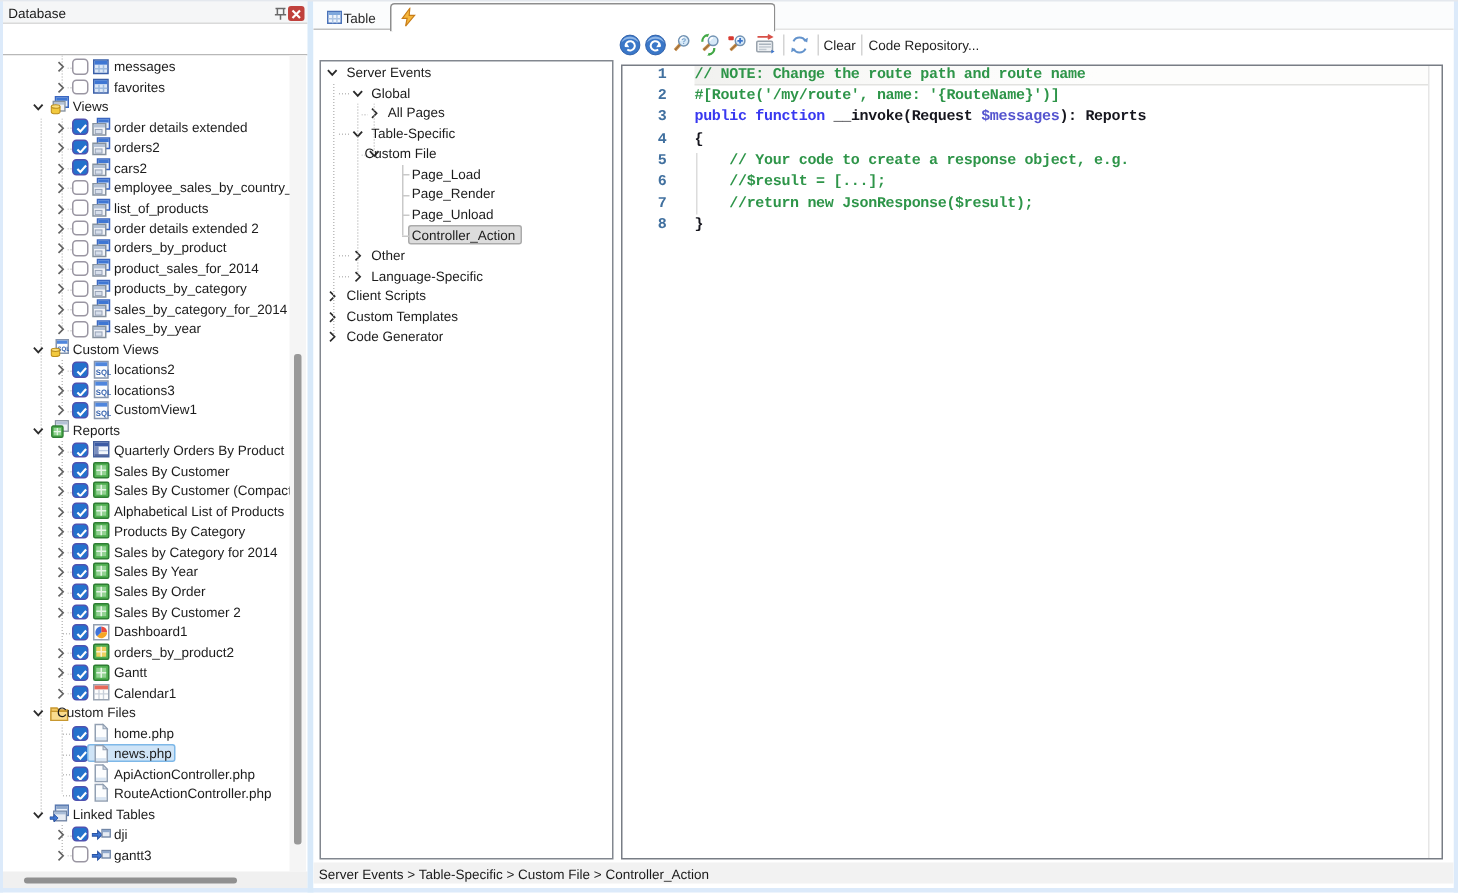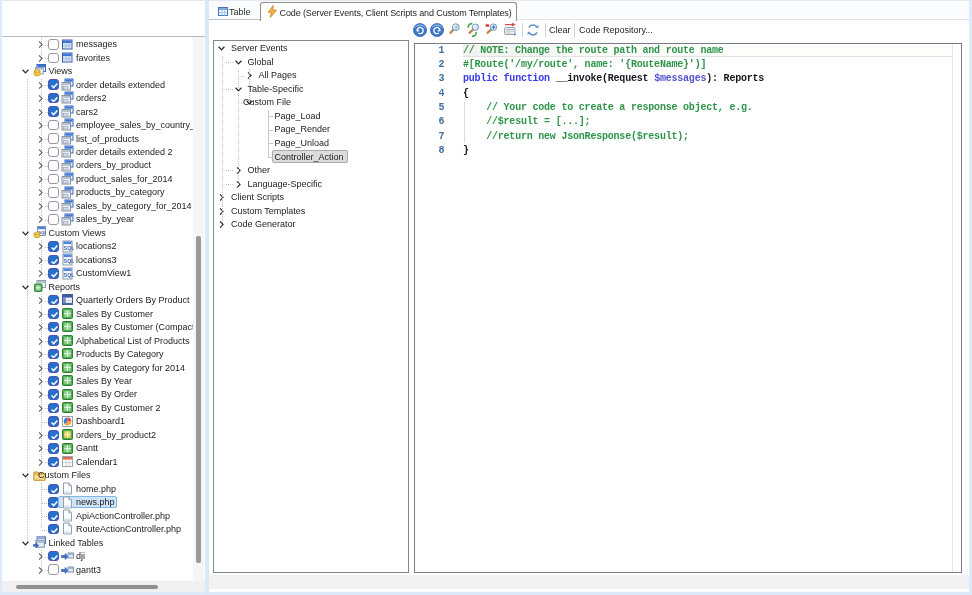"Database" div.ab { html: none -> <div> <div>Database</div> <svg> <g> <line></line> <line></line> <line></line> <line></line> <line></line> </g> </svg> <div> <svg> <path></path> </svg> </div> </div> }
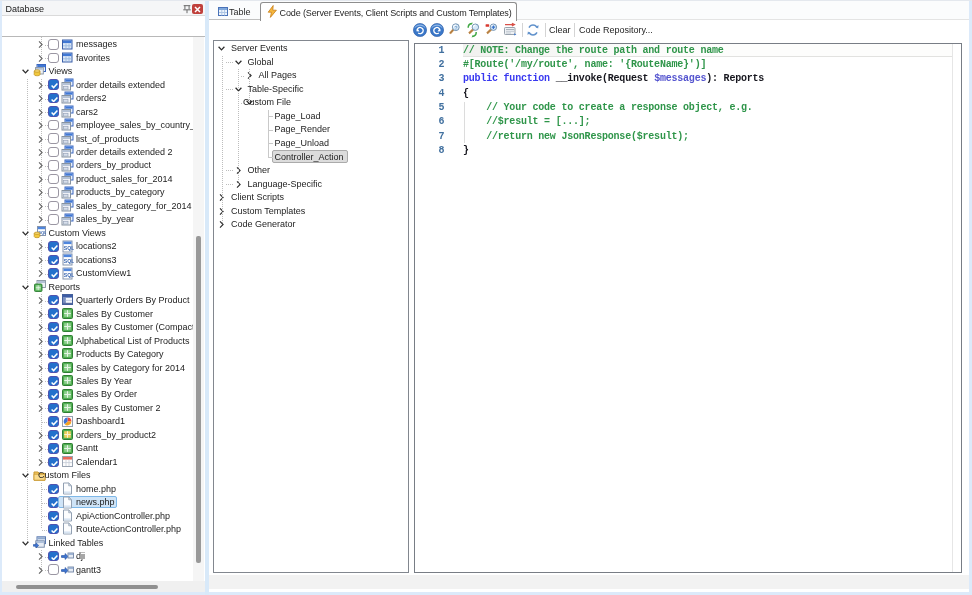"Code (Server Events, Client Scripts" div.ab { html: <div>Code (Server Events, Client Scripts and Custom Templates)</div> -> none }
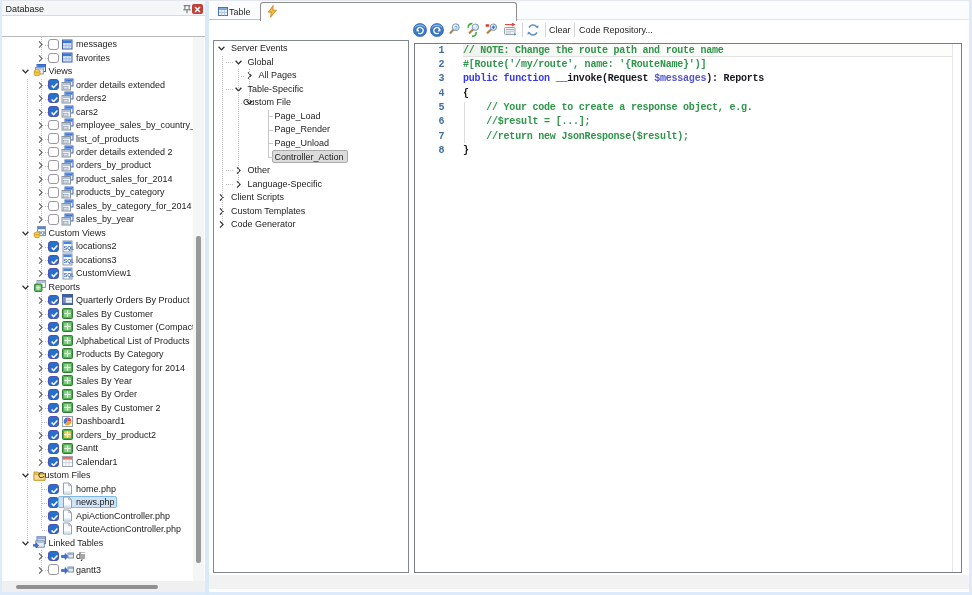"Server Events > Table-Specific >" div.ab { html: none -> <div>Server Events &gt; Table-Specific &gt; Custom File &gt; Controller_Action</div> }
